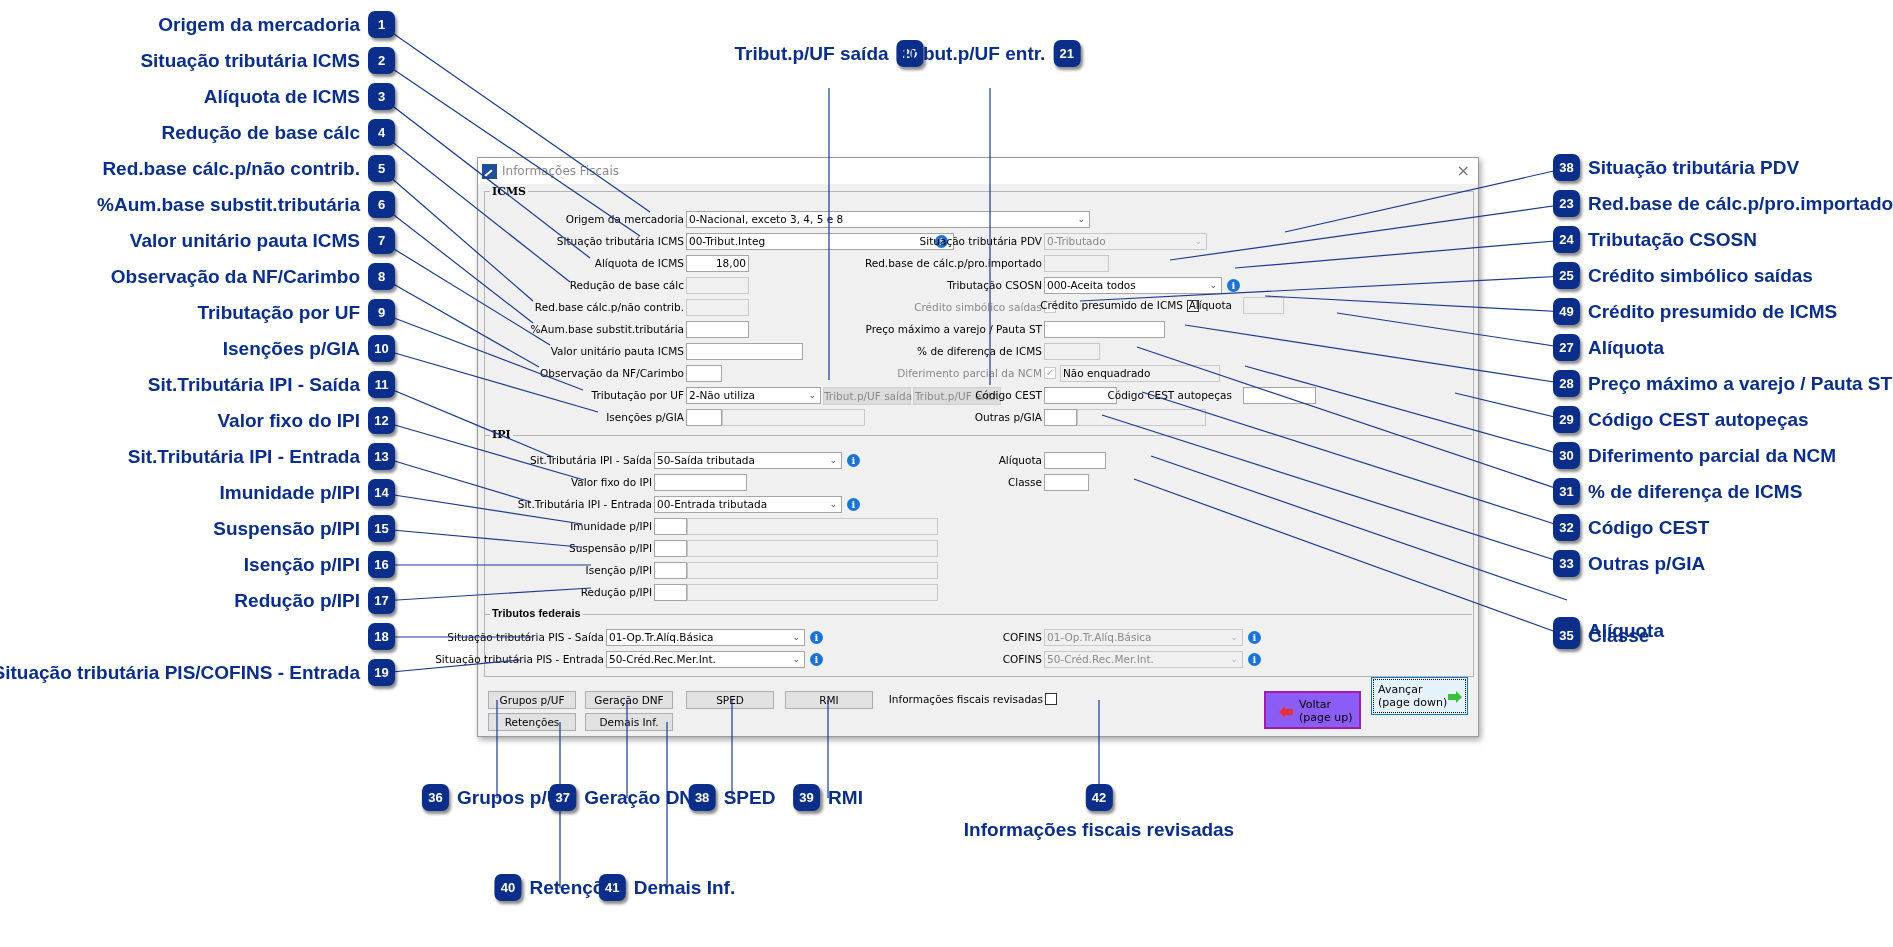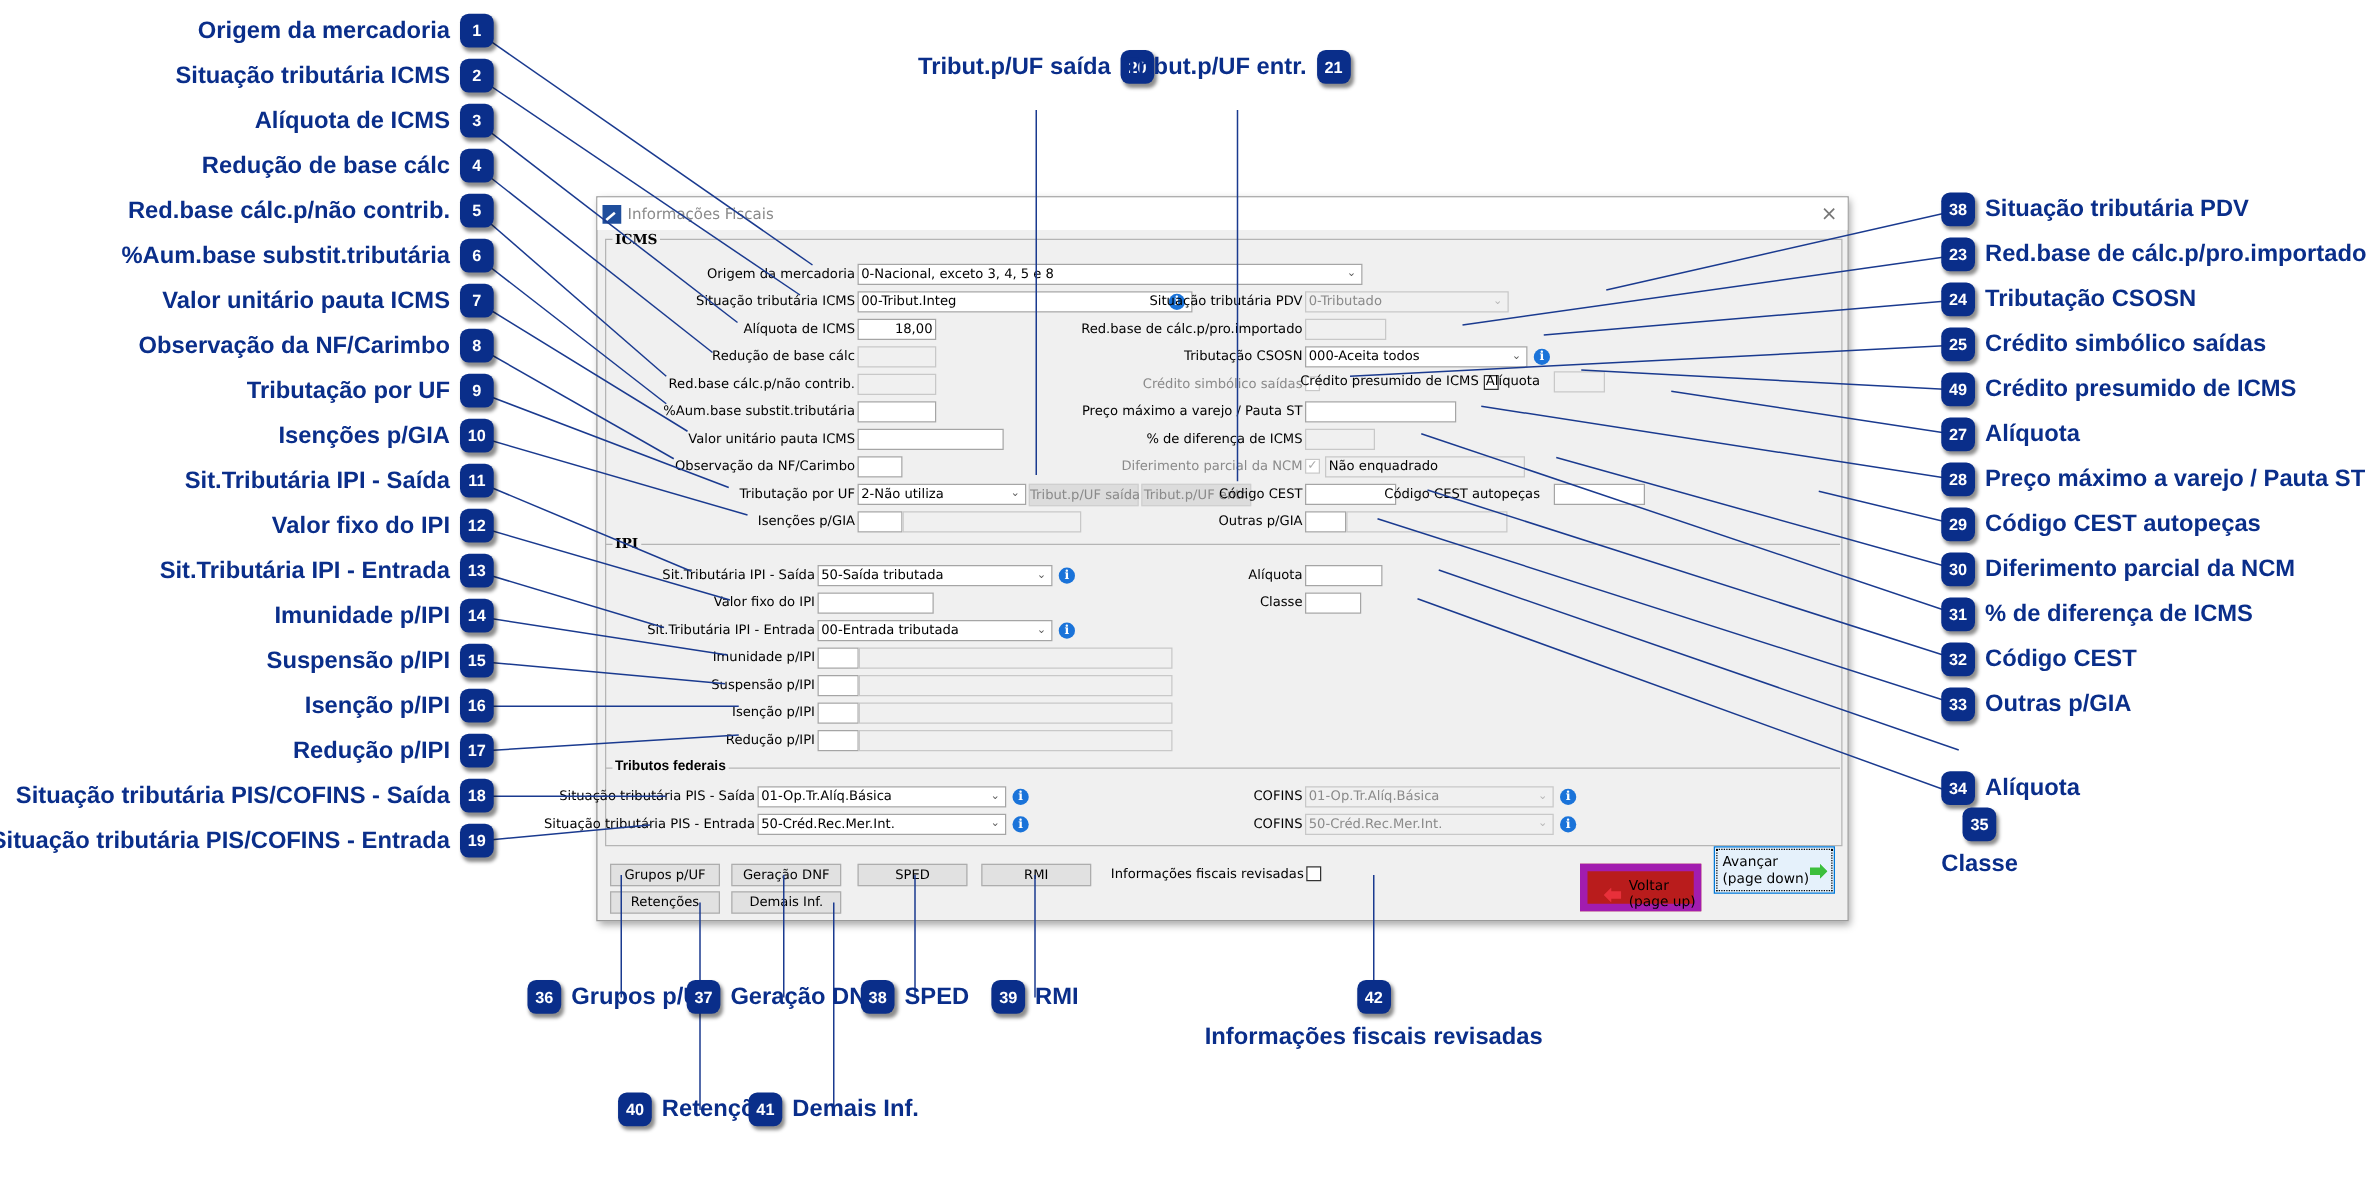"Situação tributária PIS/COFINS - Saída" span.ctext { html: <span>Situação tributária PIS/COFINS - Saída</span> -> none }
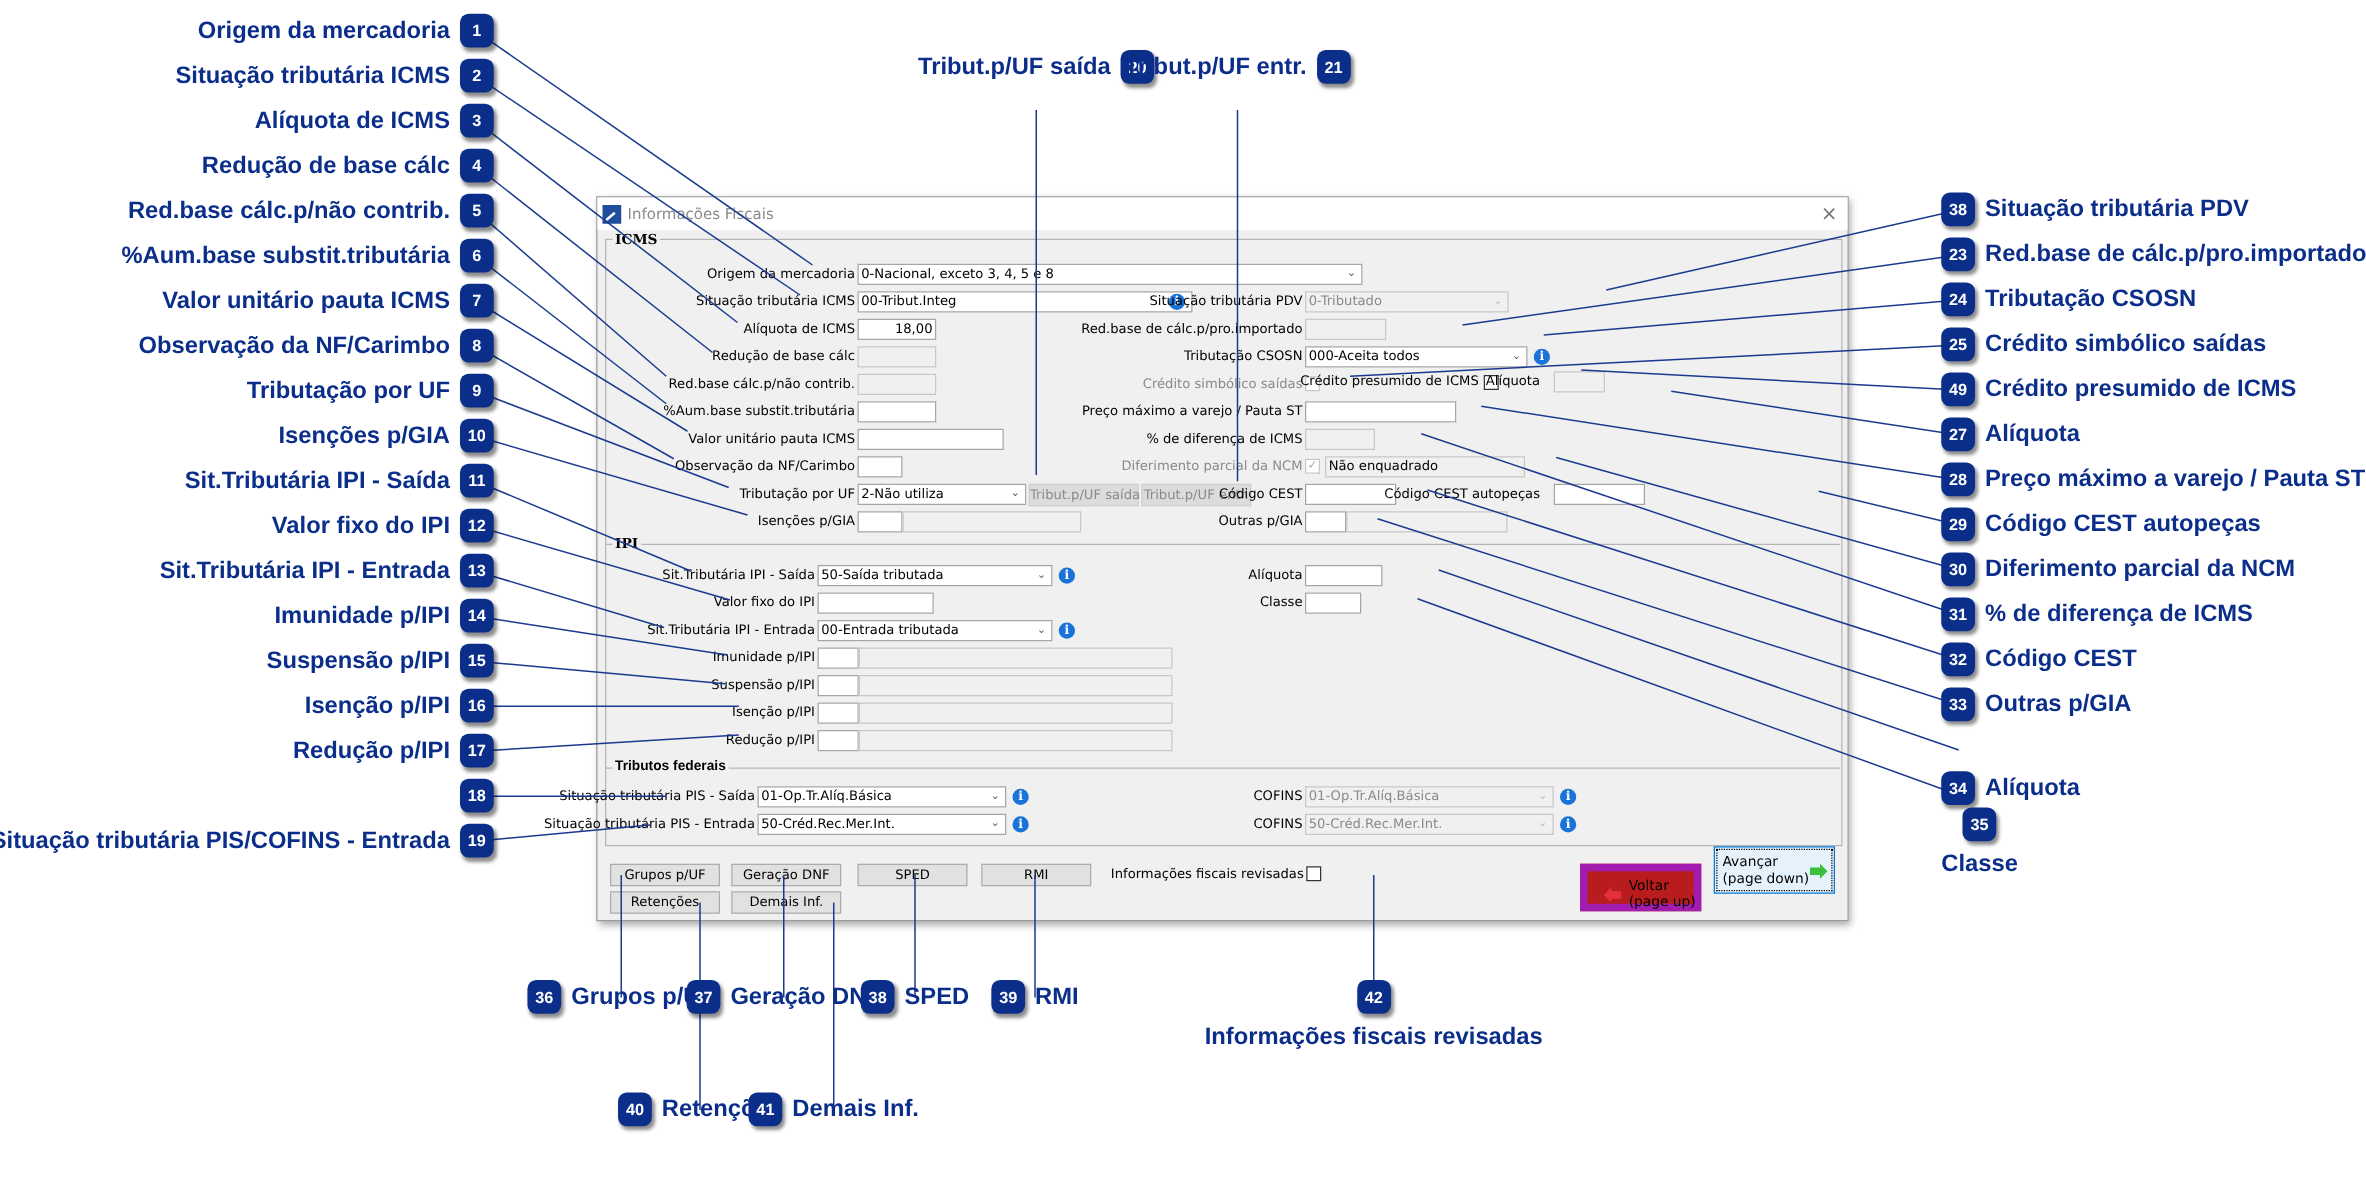"35" div.callout { flex-direction: column -> none; top: 646px -> 622px }
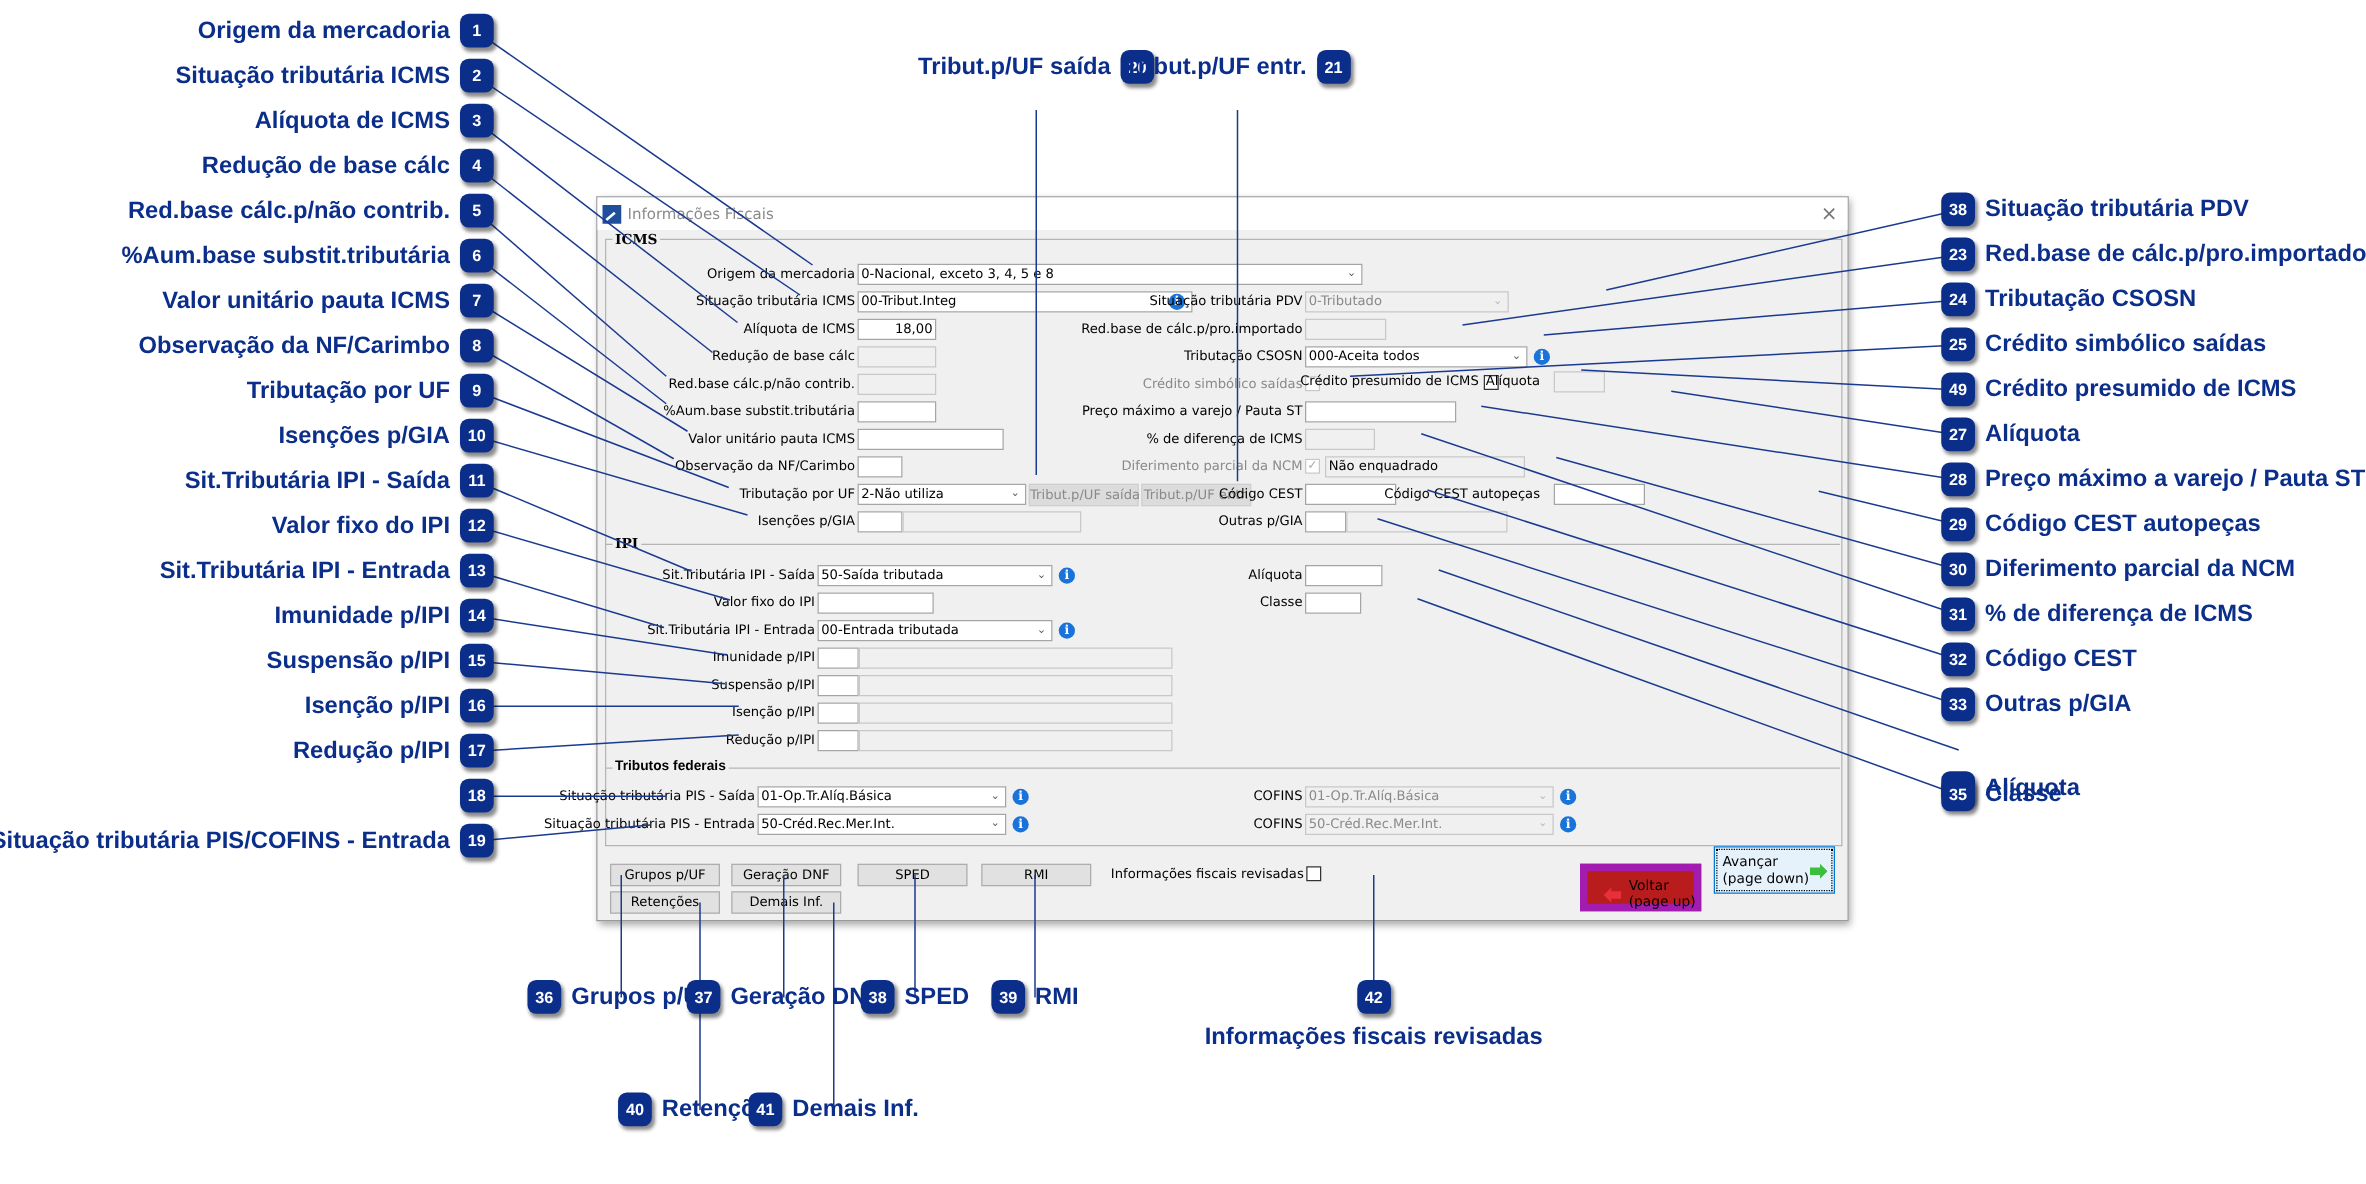"Voltar" .navbtn { background: #b91c1c -> #8b5cf6; border: 6px solid #a21caf -> 2px solid #a21caf }
